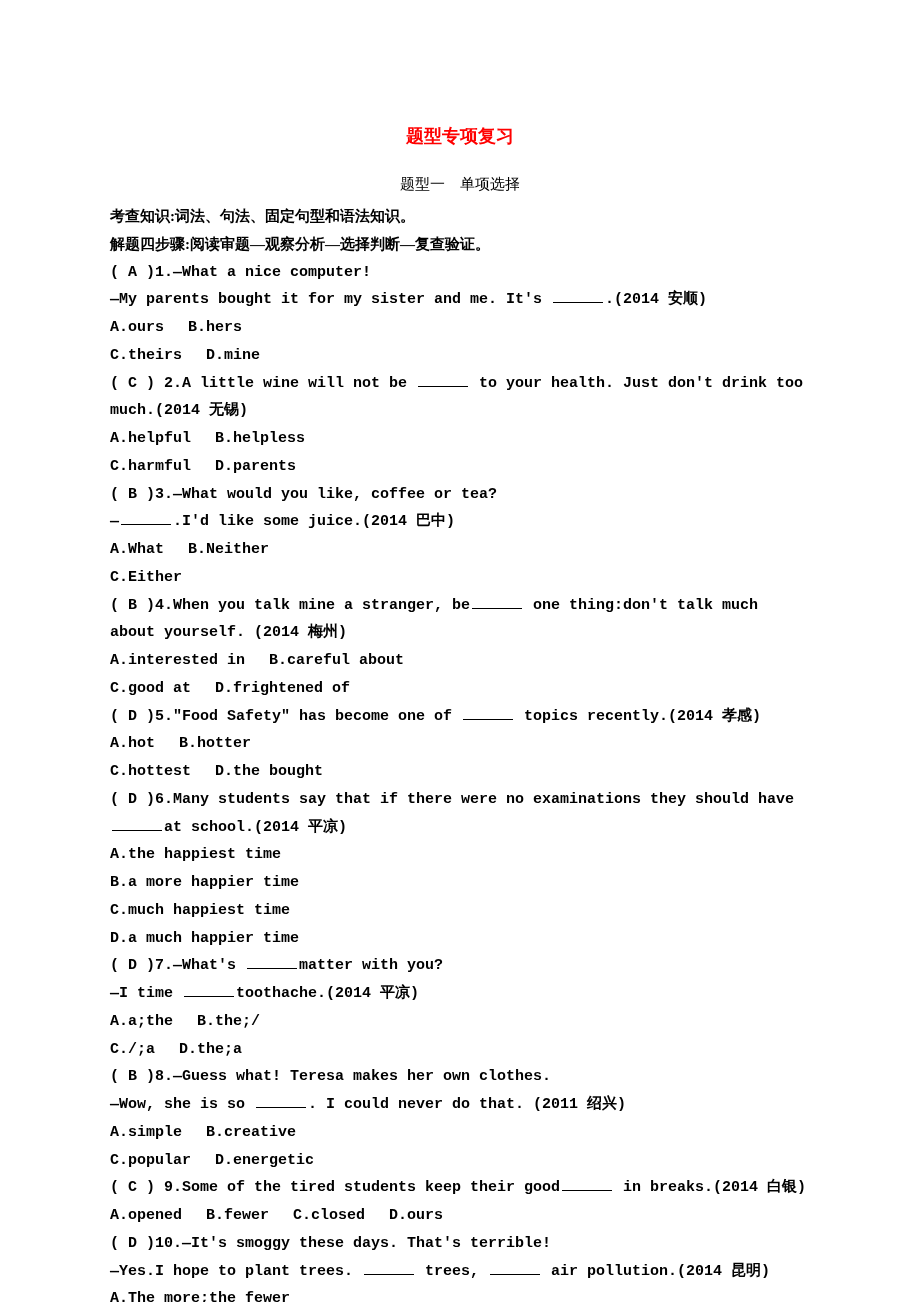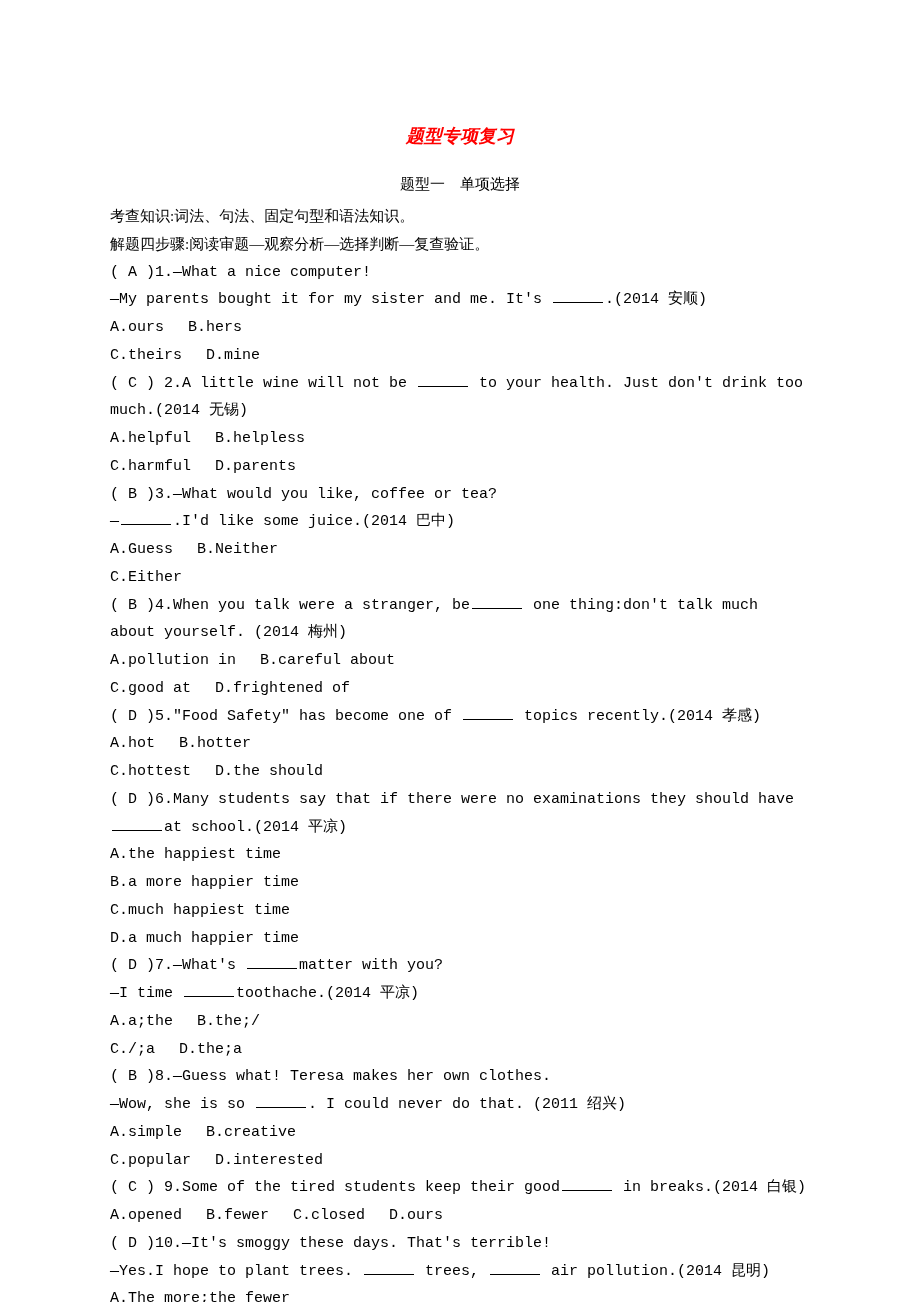"题型专项复习" .title { font-style: italic -> none }
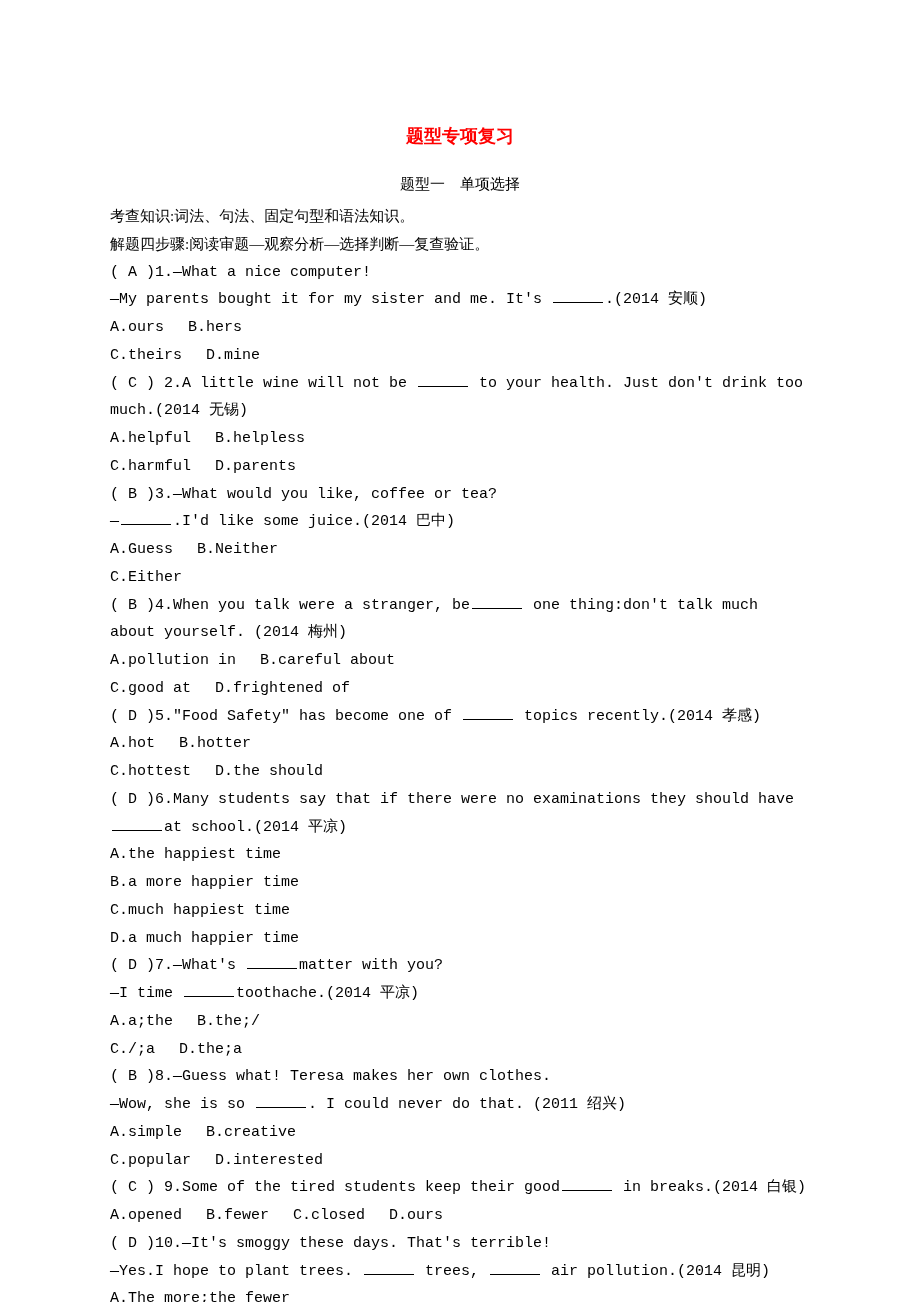"考查知识:词法、句法、固定句型和语法知识。" .line { font-weight: none -> bold }
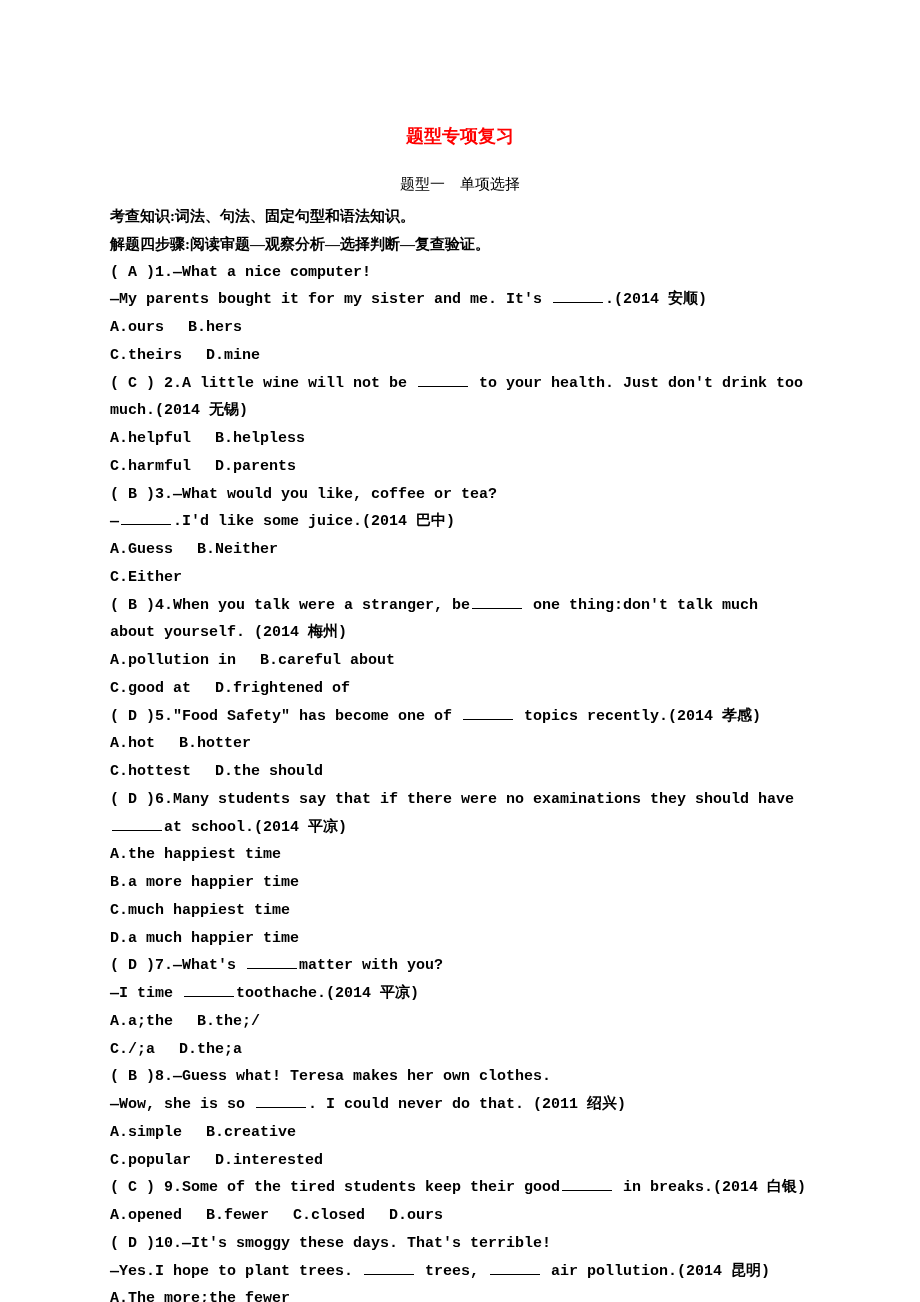"A.Guess" span { text: A.Guess -> A.What }
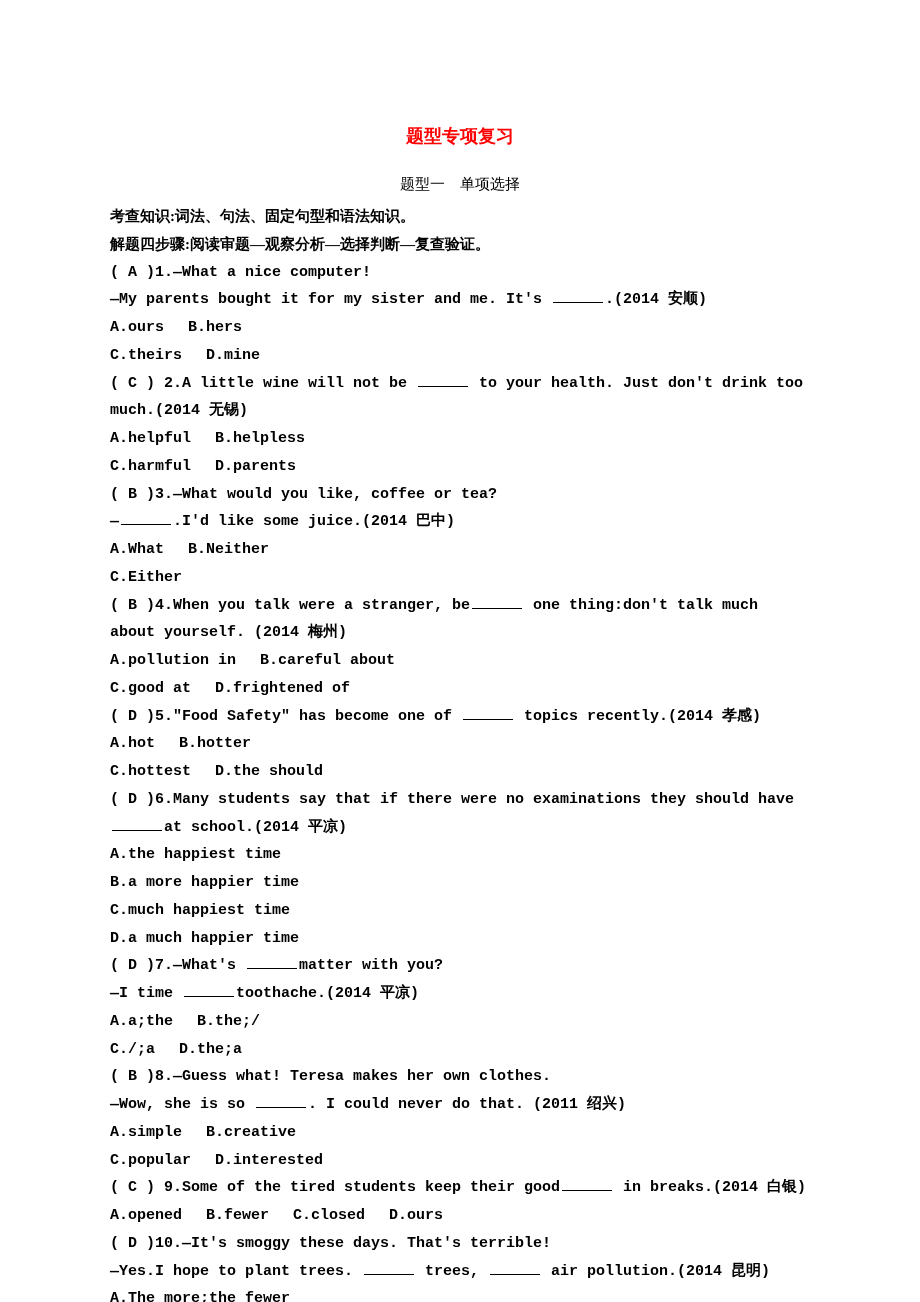"When you talk were a" span { text: were -> mine }
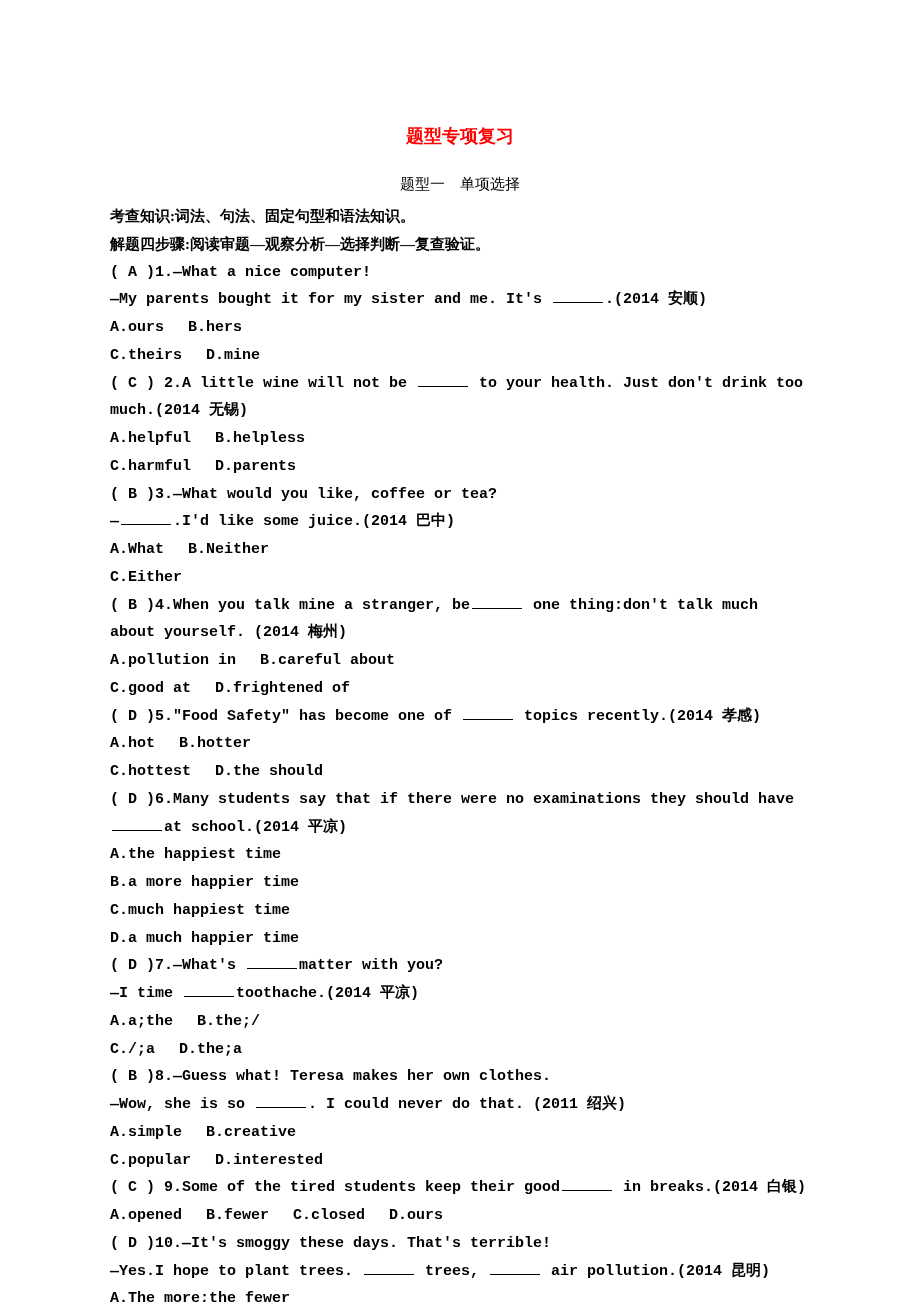"A.pollution in" span { text: A.pollution -> A.interested }
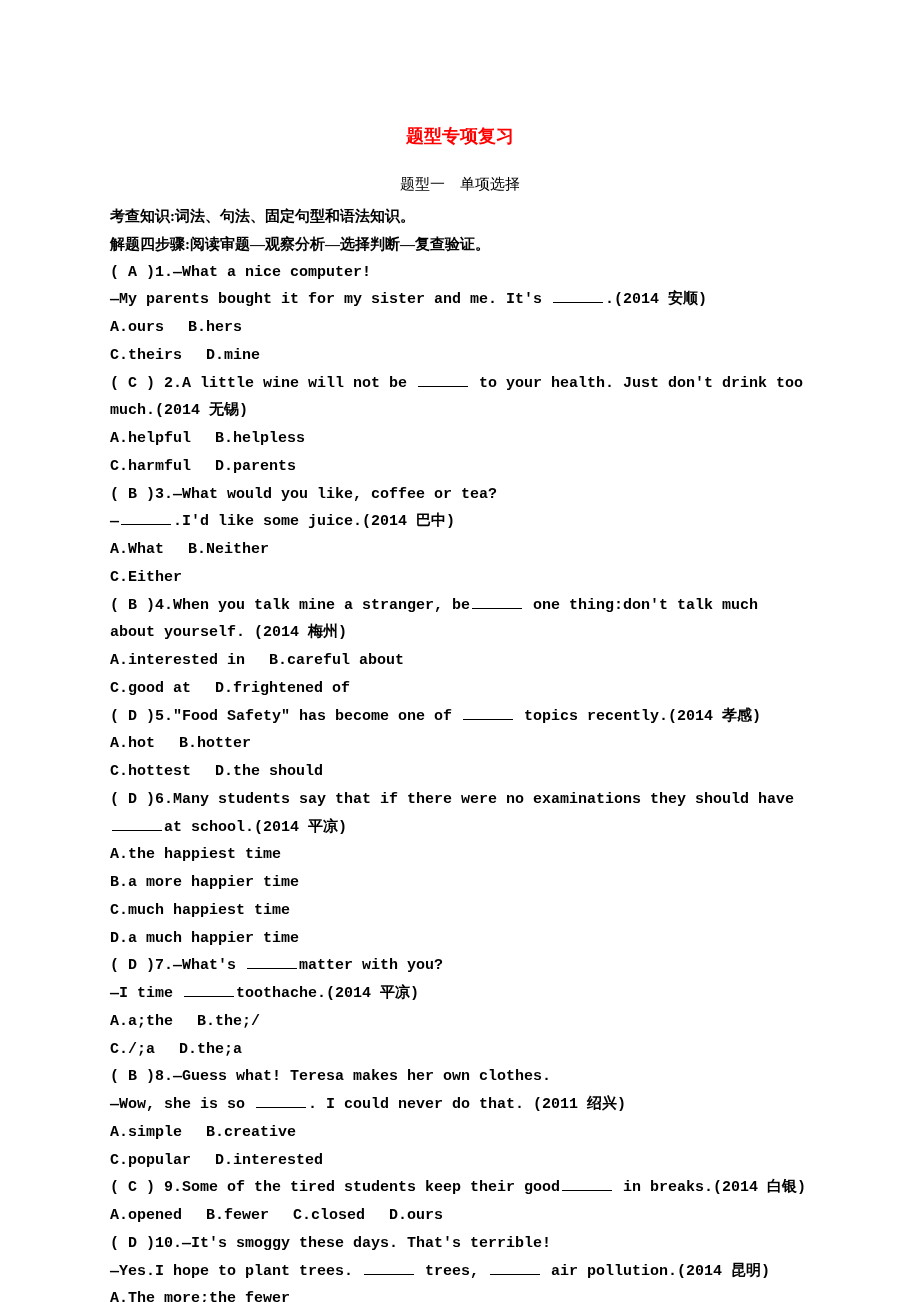"D.the should" span { text: should -> bought }
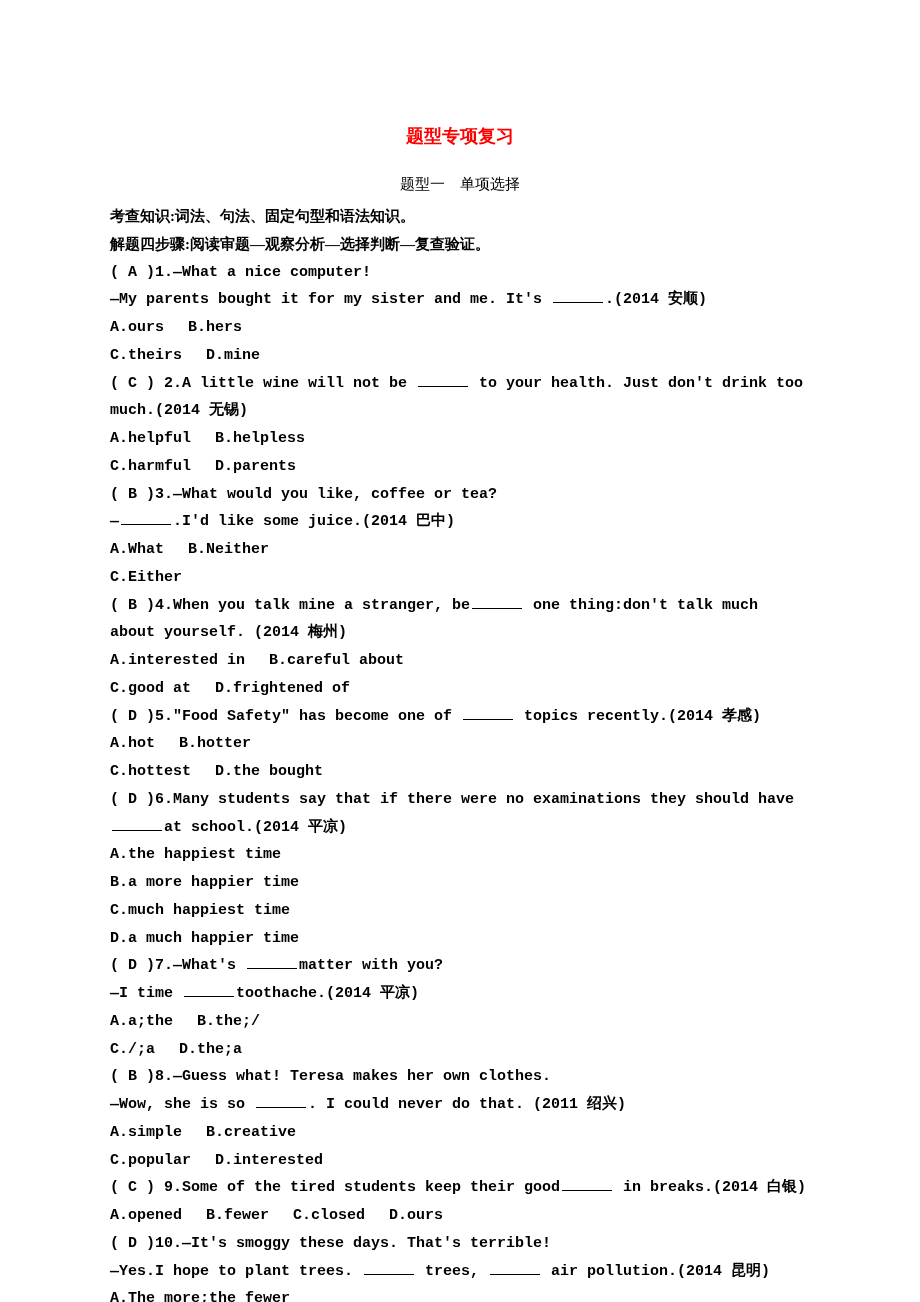"D.interested" span { text: D.interested -> D.energetic }
